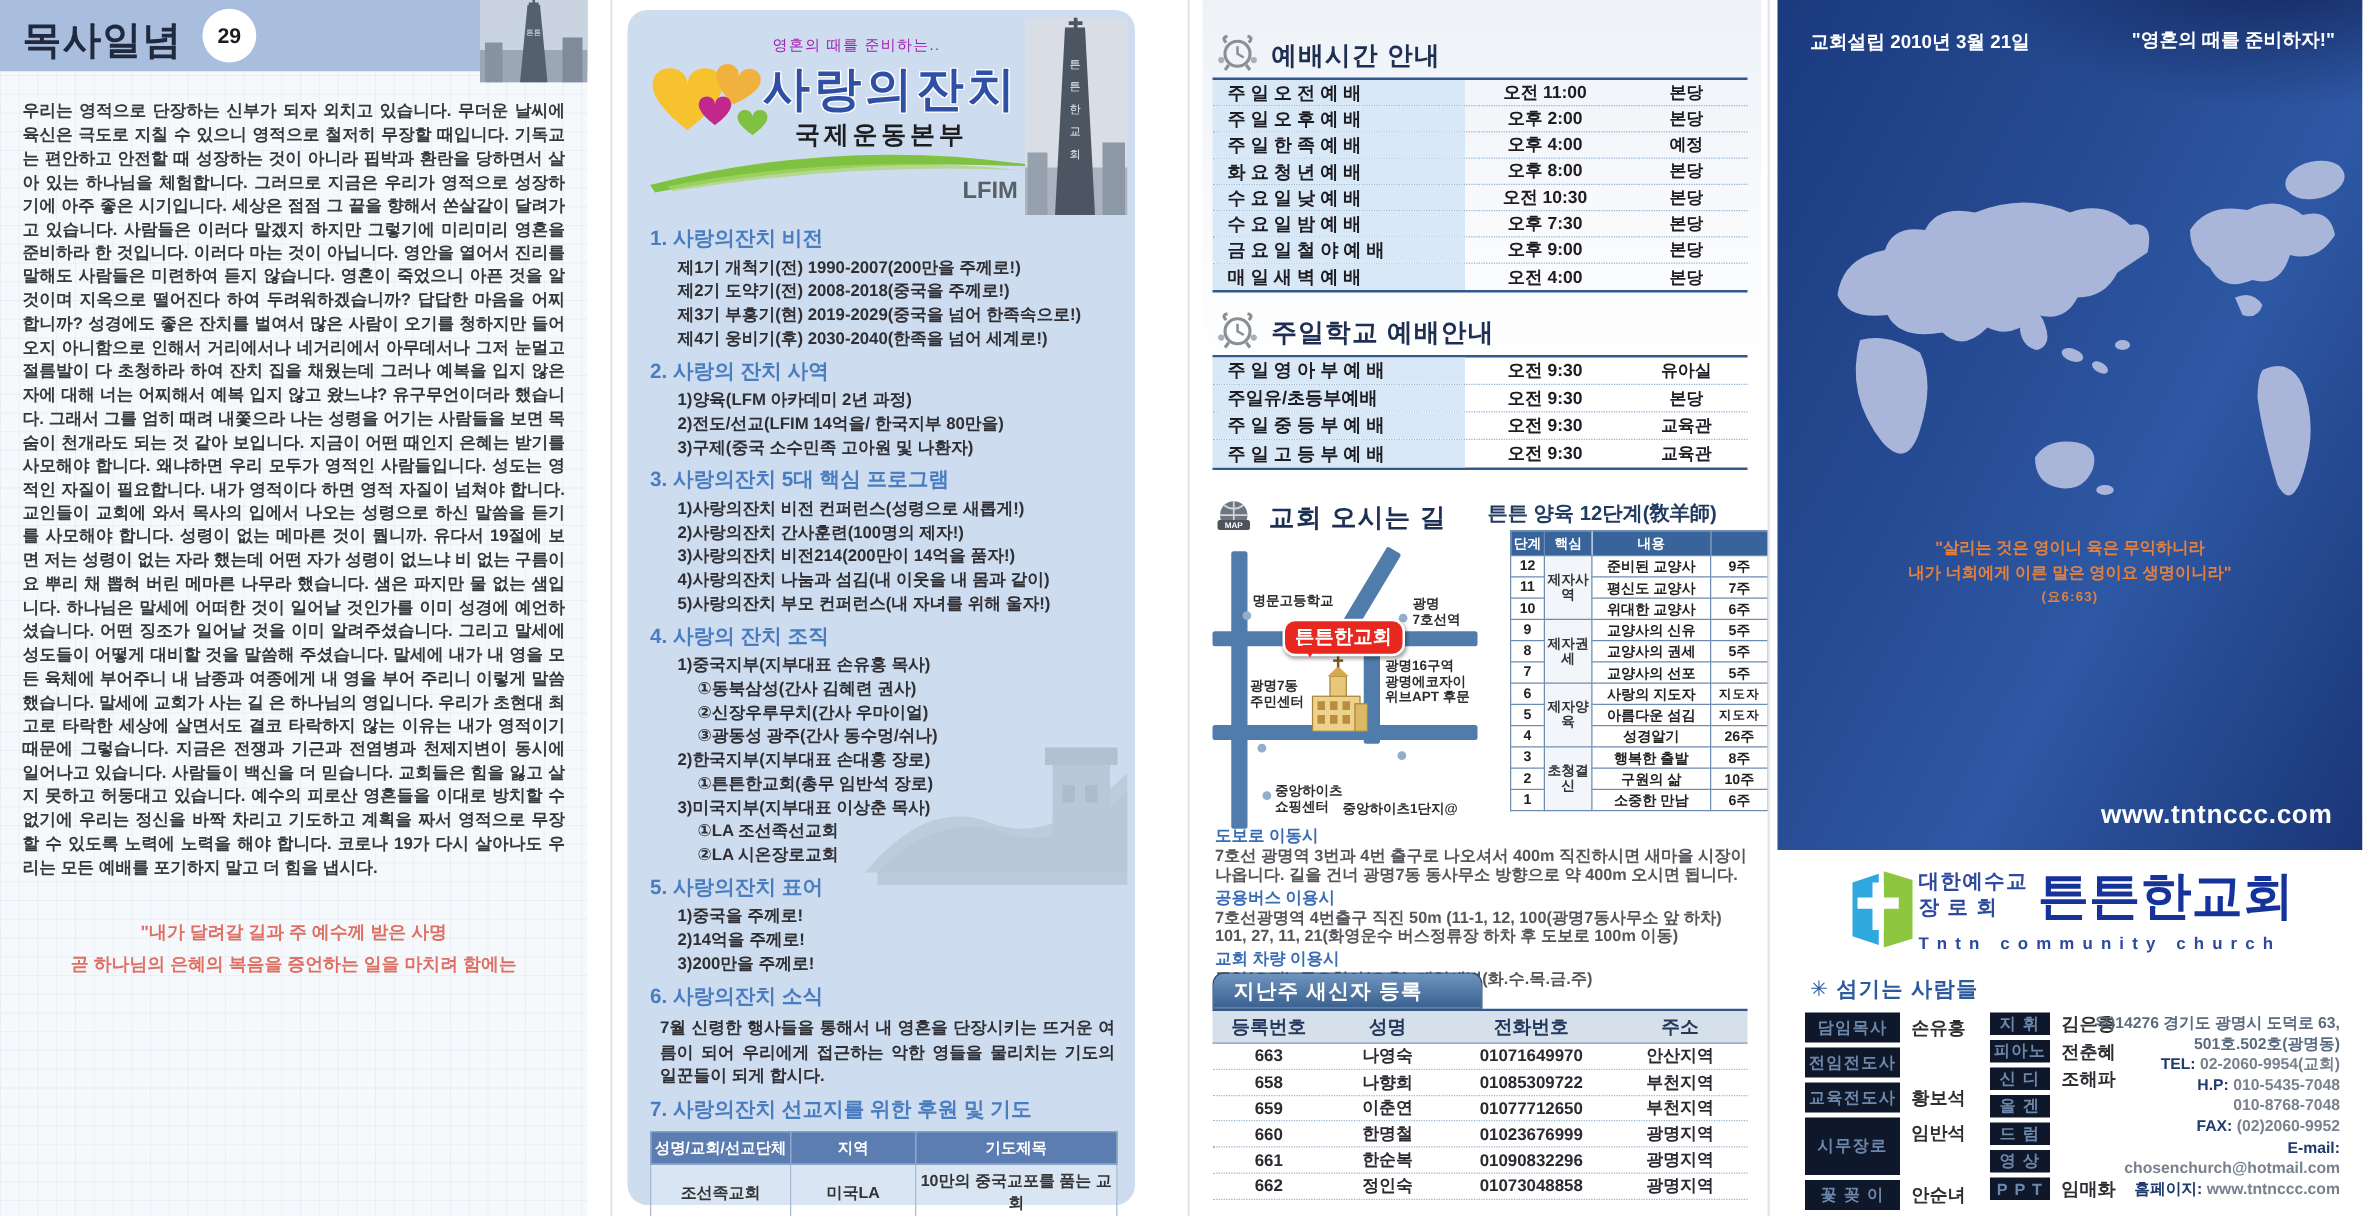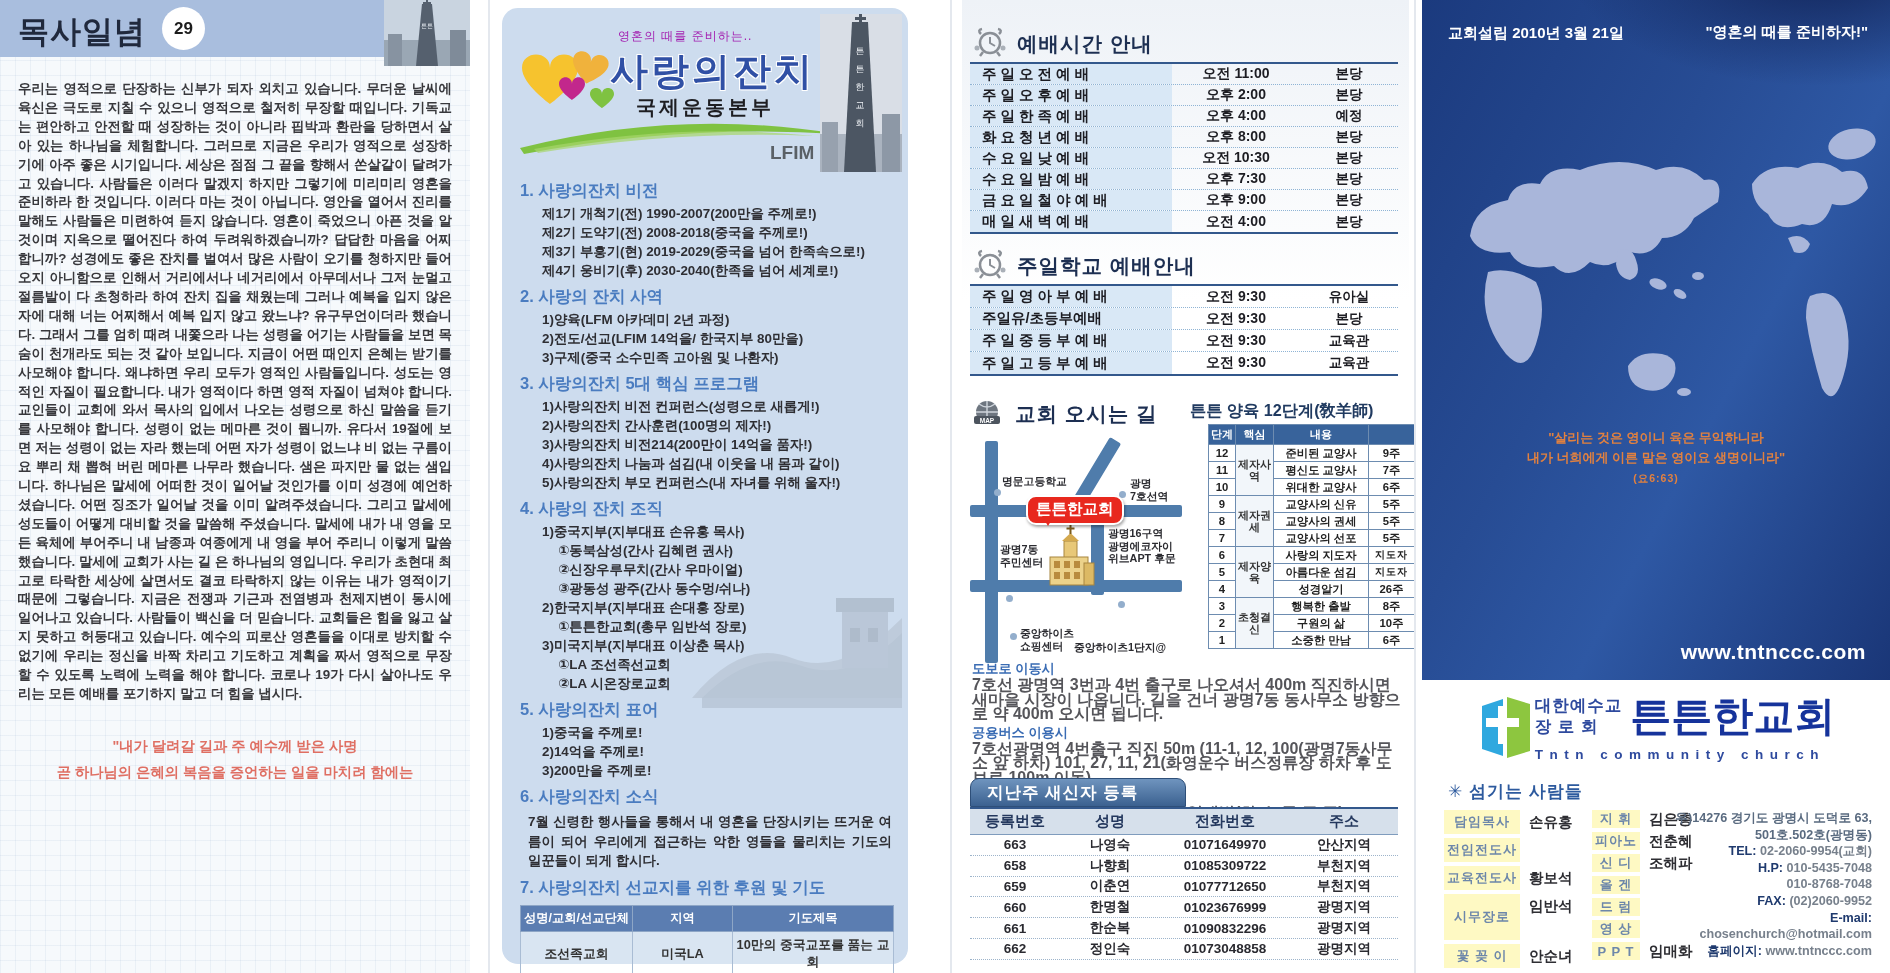"7호선 광명역 3번과 4번 출구로" .dir .db { font-size: 16px -> 13px }
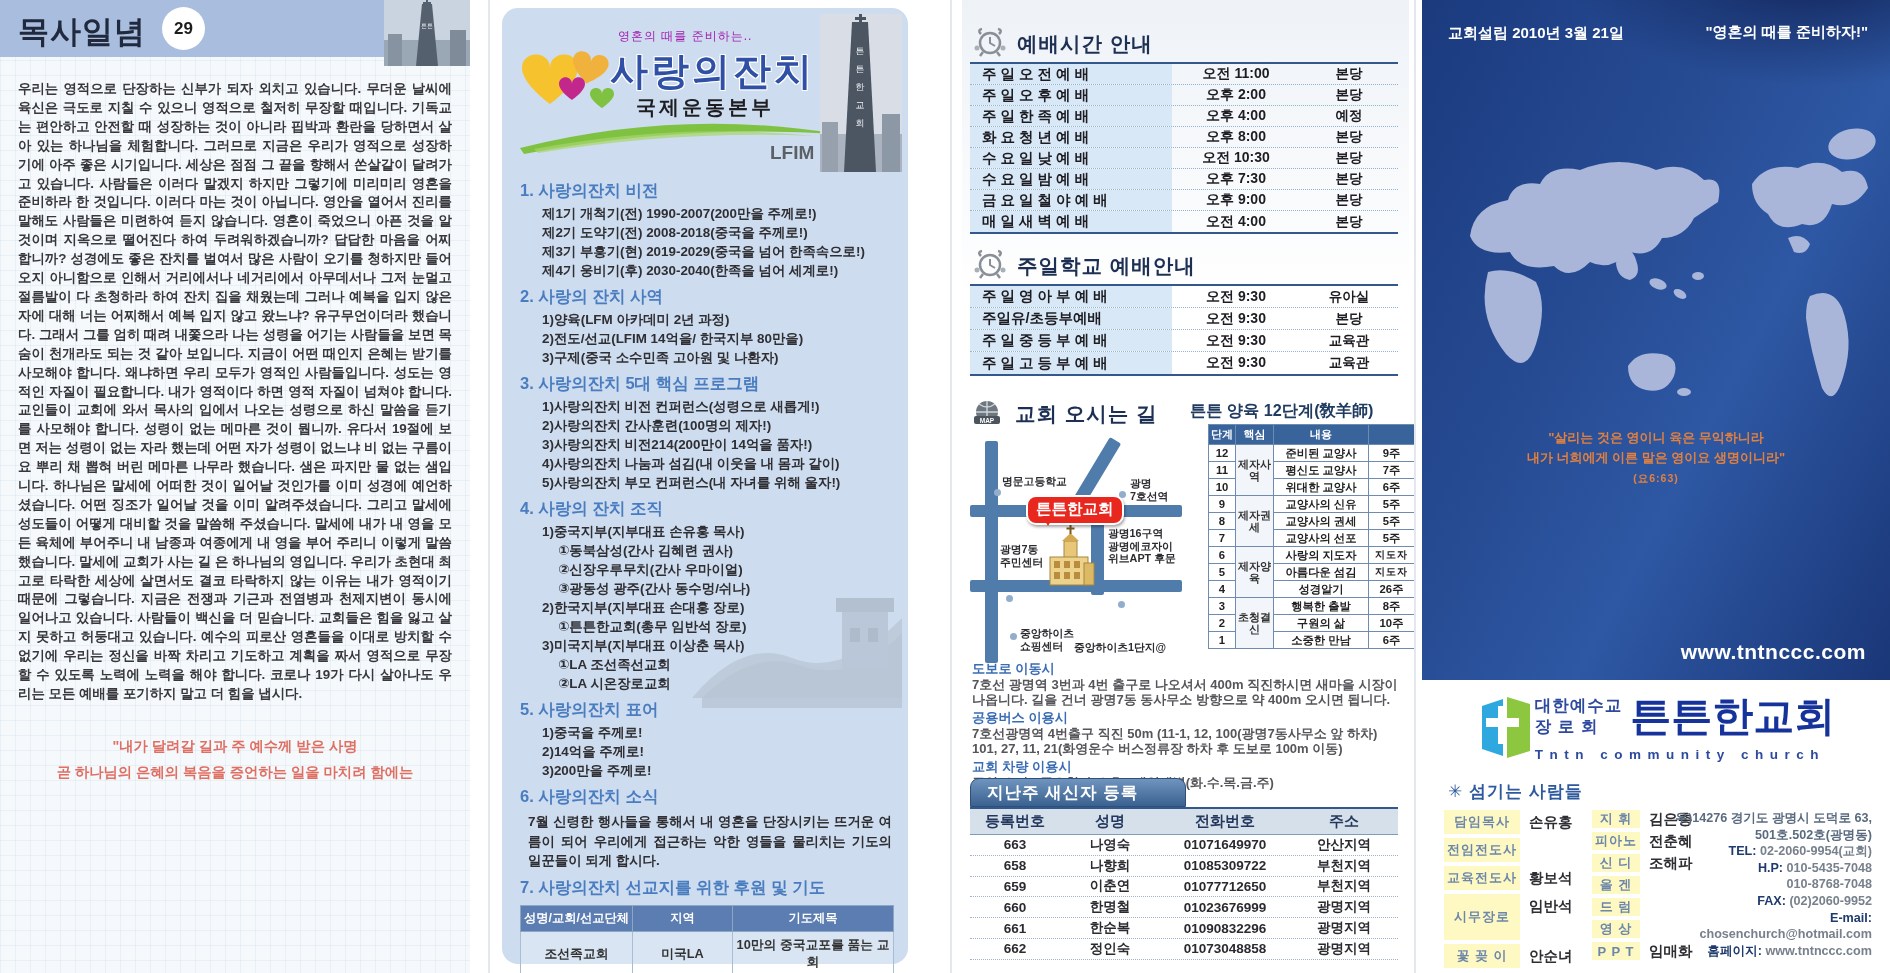"담임목사" .srow .lab { background: #fef9c3 -> #0f172a }
